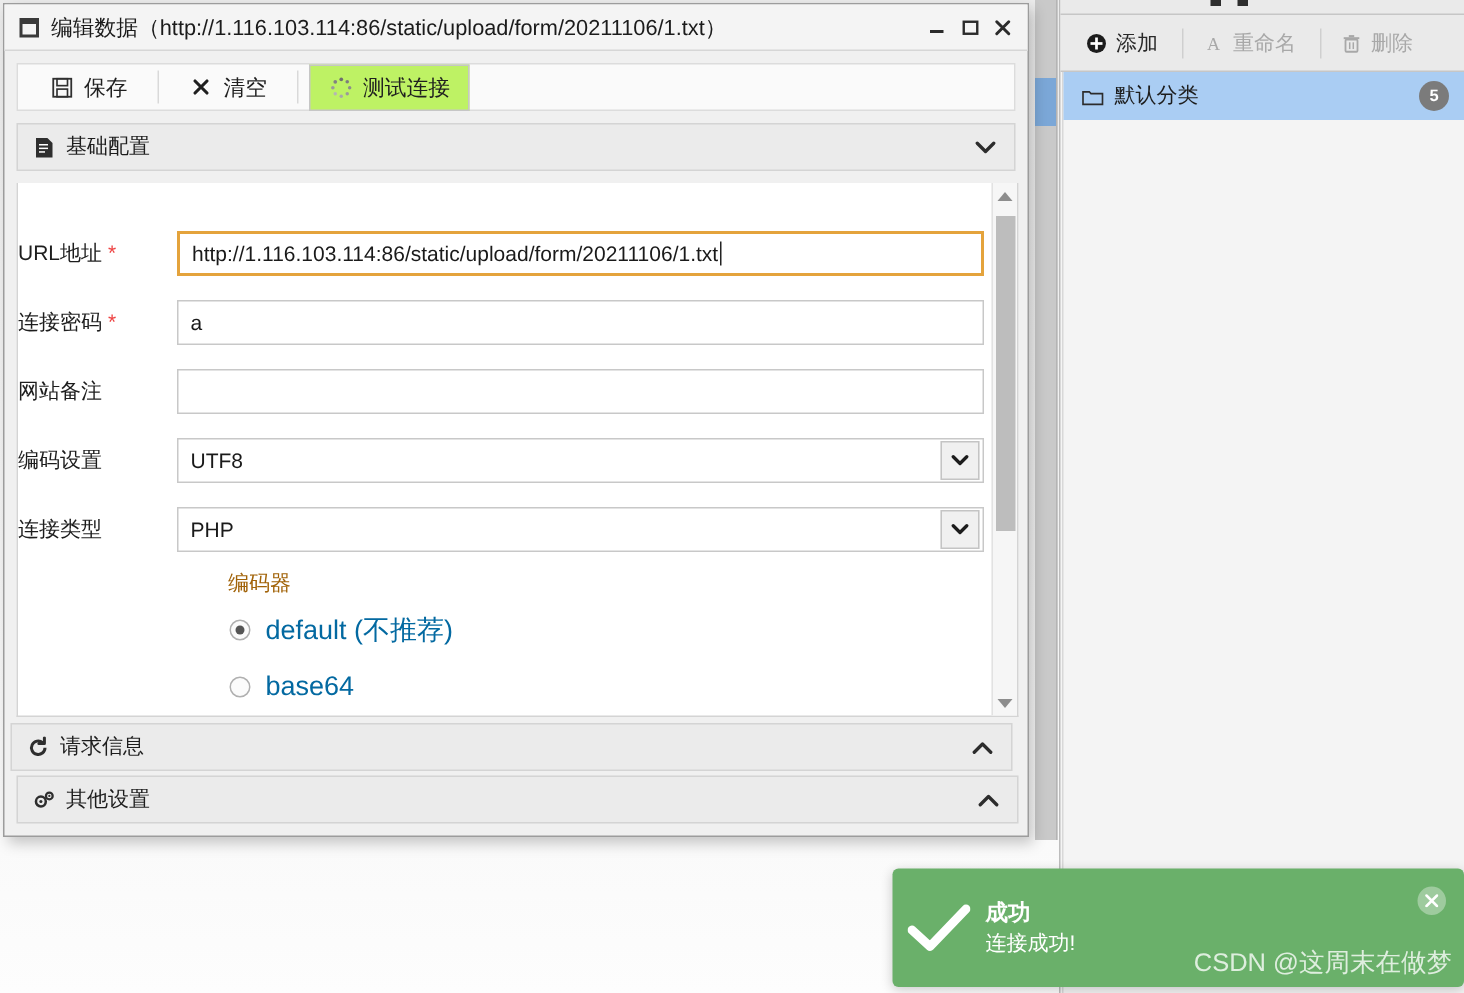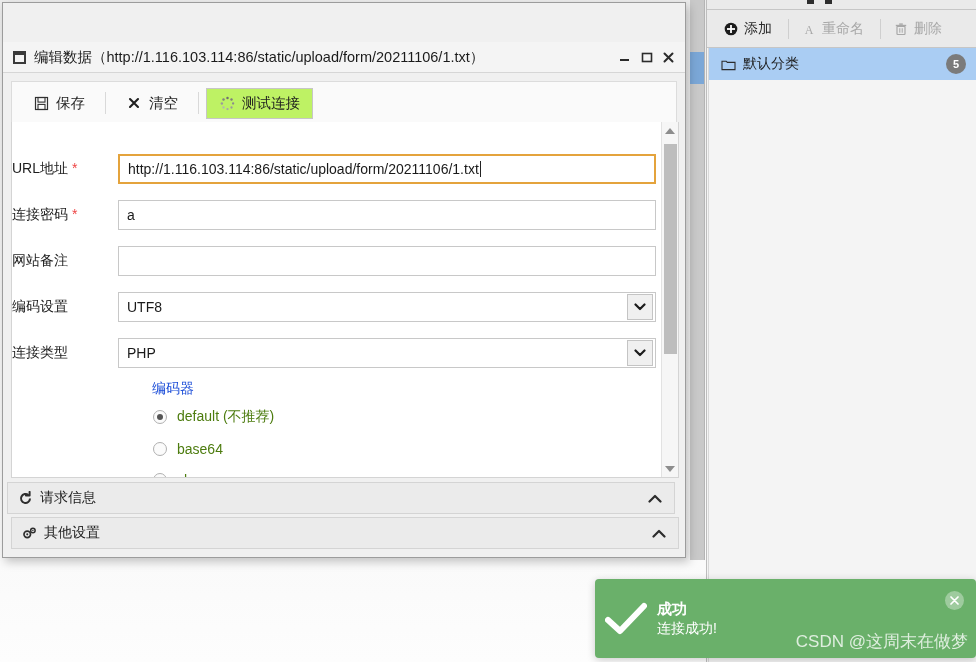"编辑数据（http://1.116.103.114:86/static/uplo" #titlebar { margin-top: 39px -> none }
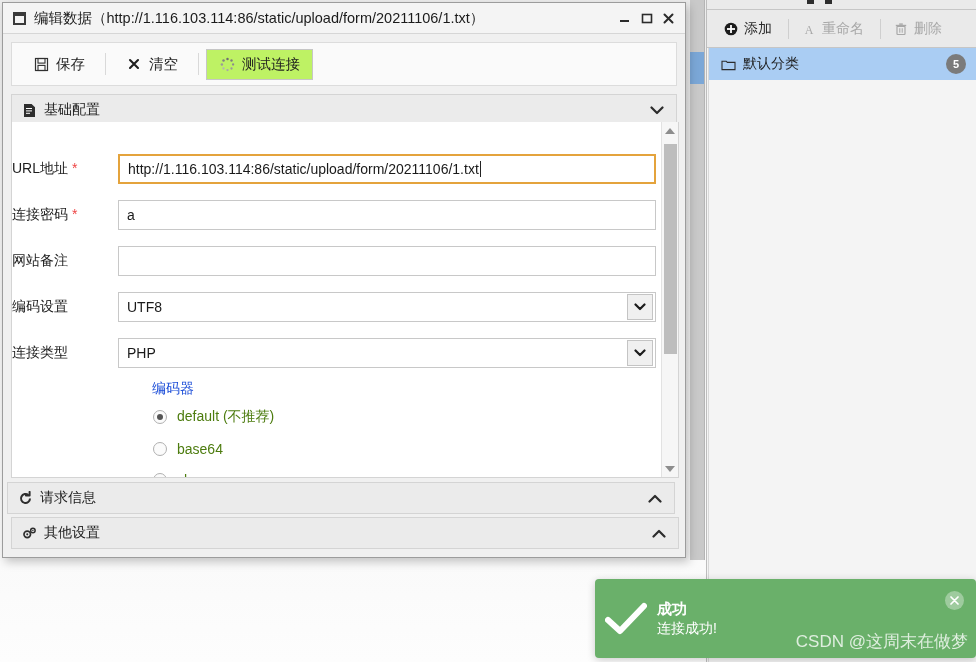"保存" #toolbar { height: 44px -> 32px }
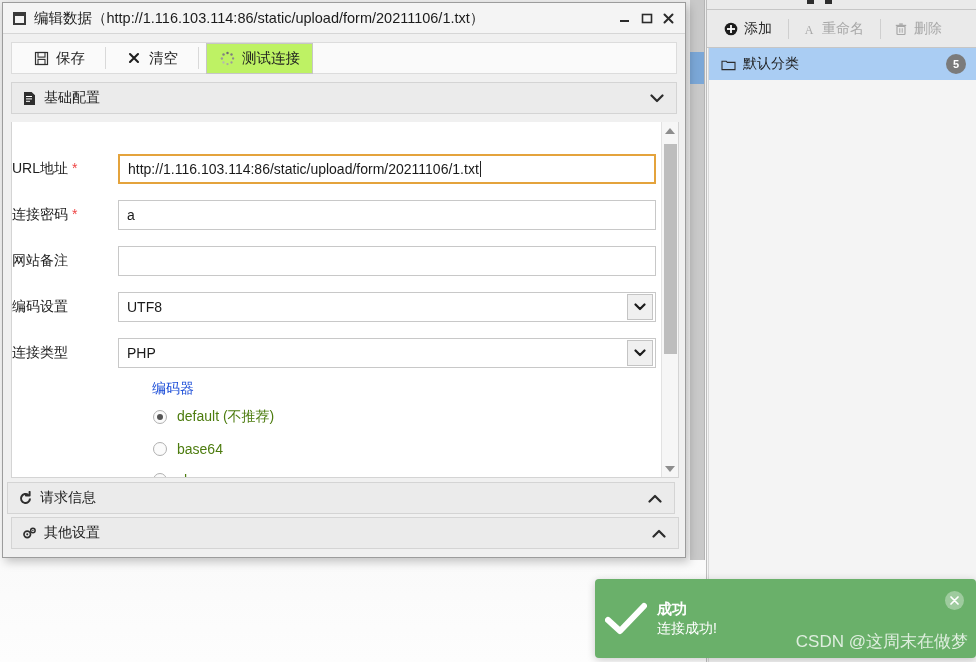"编码器" .group-title { color: #1d4ed8 -> #a16207 }
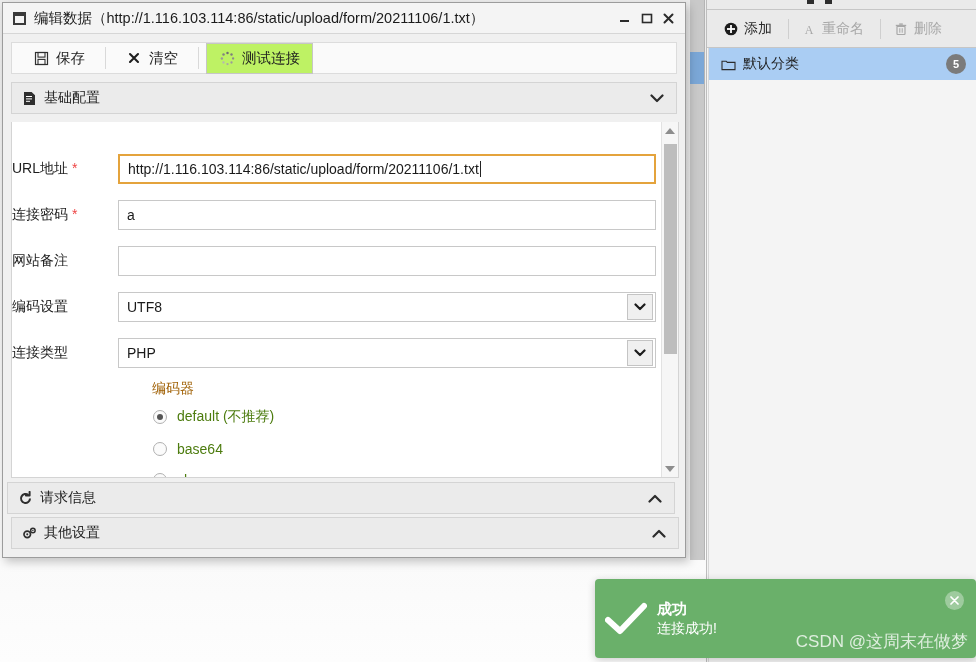"default (不推荐)" .radio-label { color: #4d7c0f -> #0369a1; font-size: 14px -> 18px }
